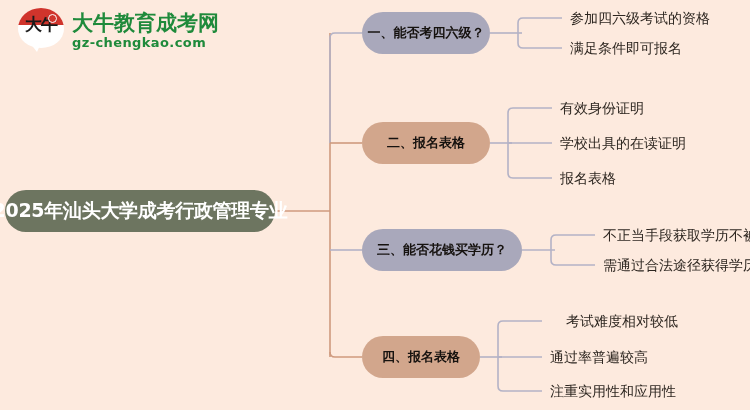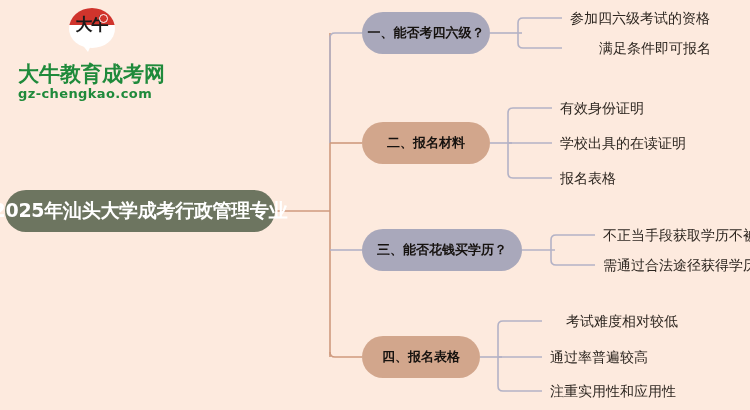"大牛" #logo { flex-direction: column -> none }
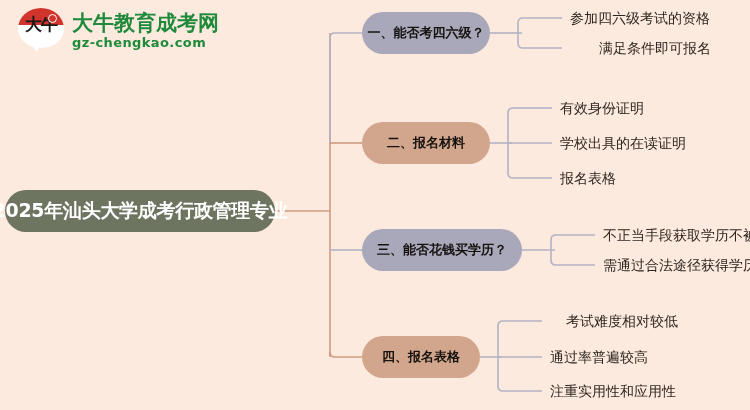"满足条件即可报名" div.leaf { margin-left: 29px -> none }
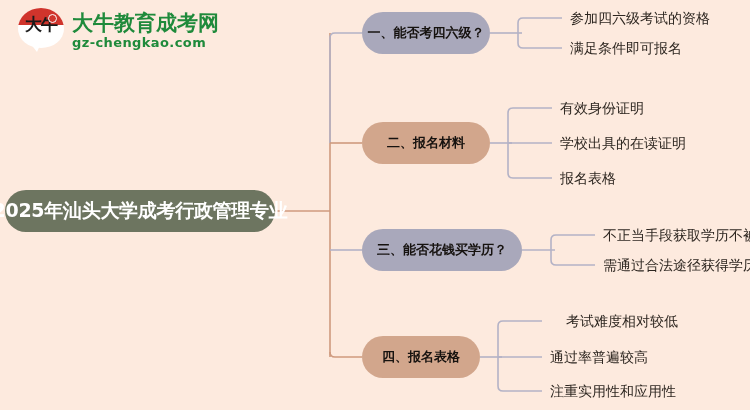"二、报名材料" span.label { text: 材料 -> 表格 }
